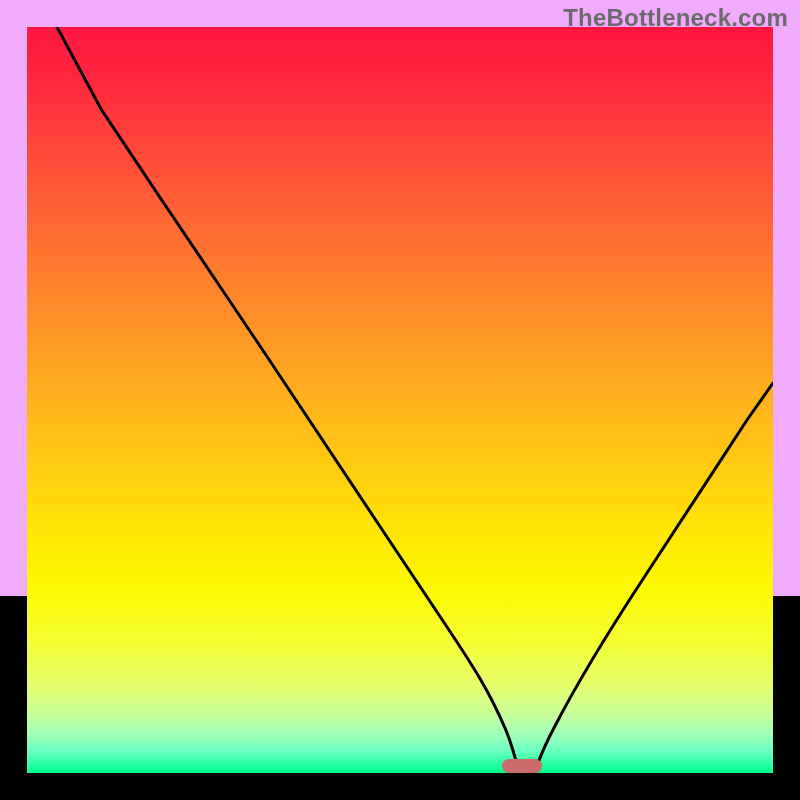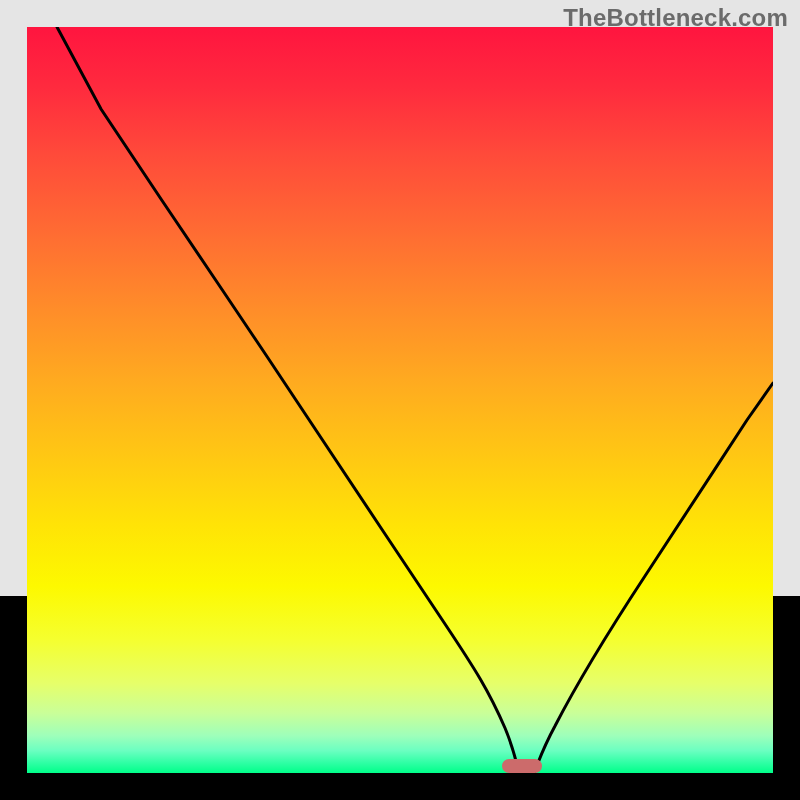"TheBottleneck.com" .frame { background: #e5e5e5 -> #f0abfc }
